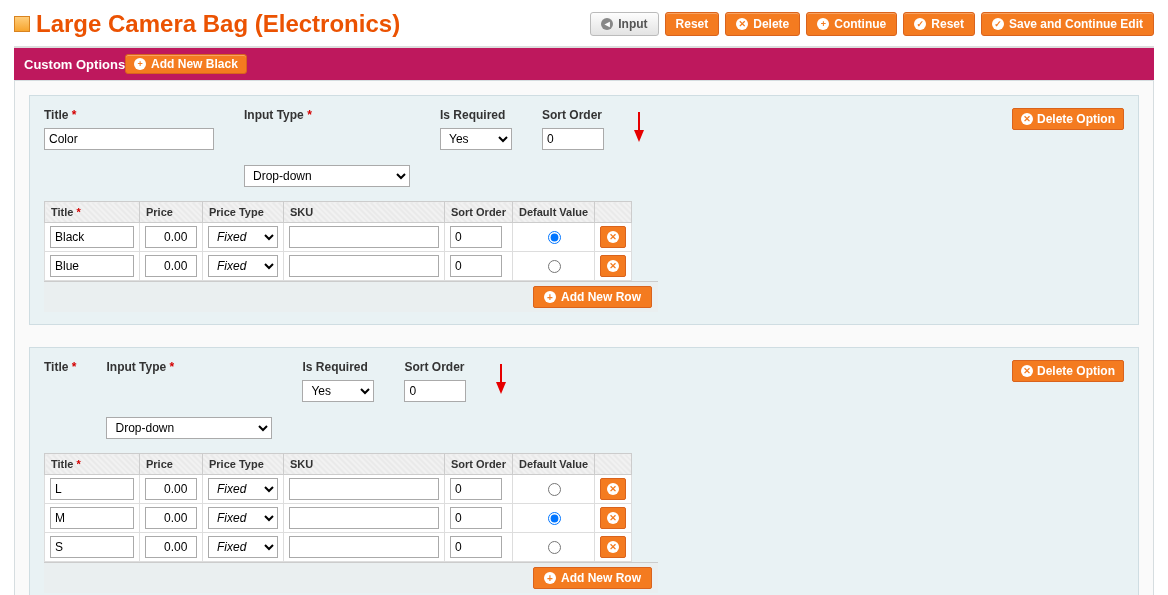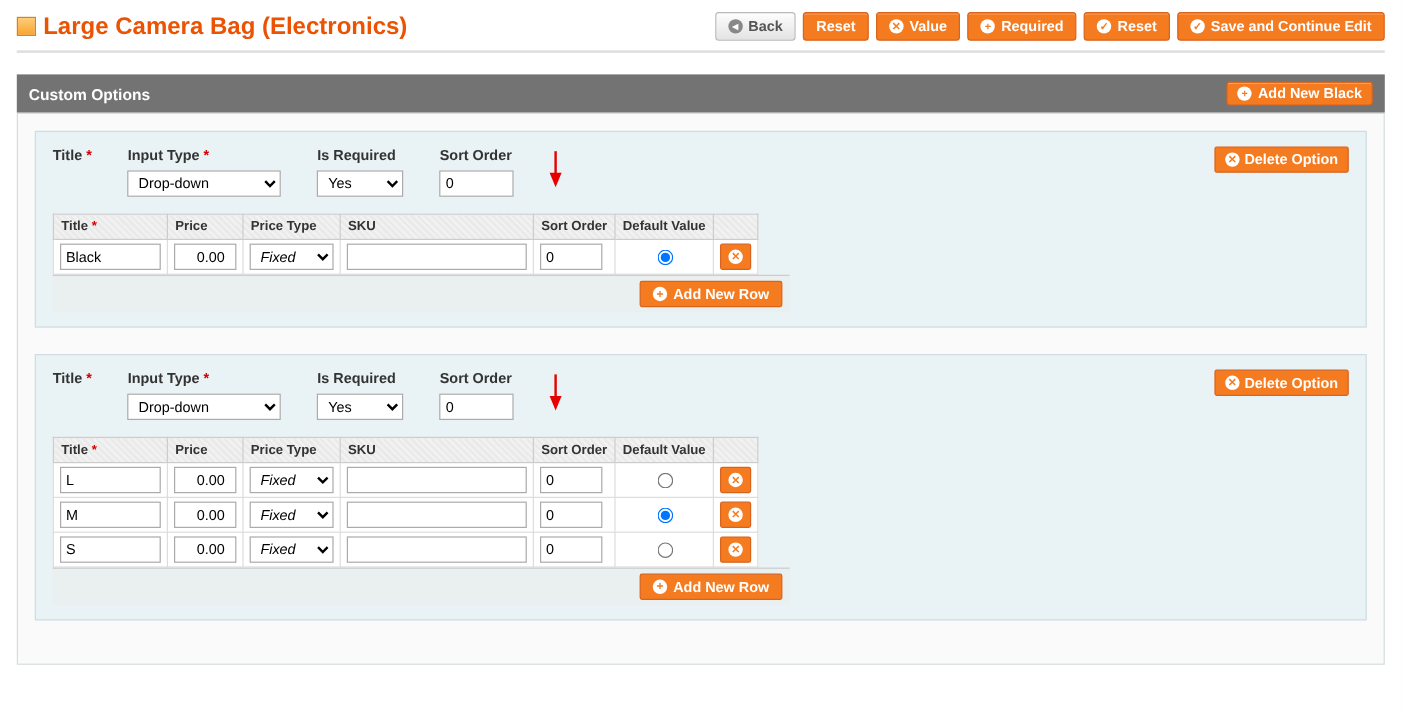"Large Camera Bag (Electronics)" h1 { font-size: 20px -> 24px }
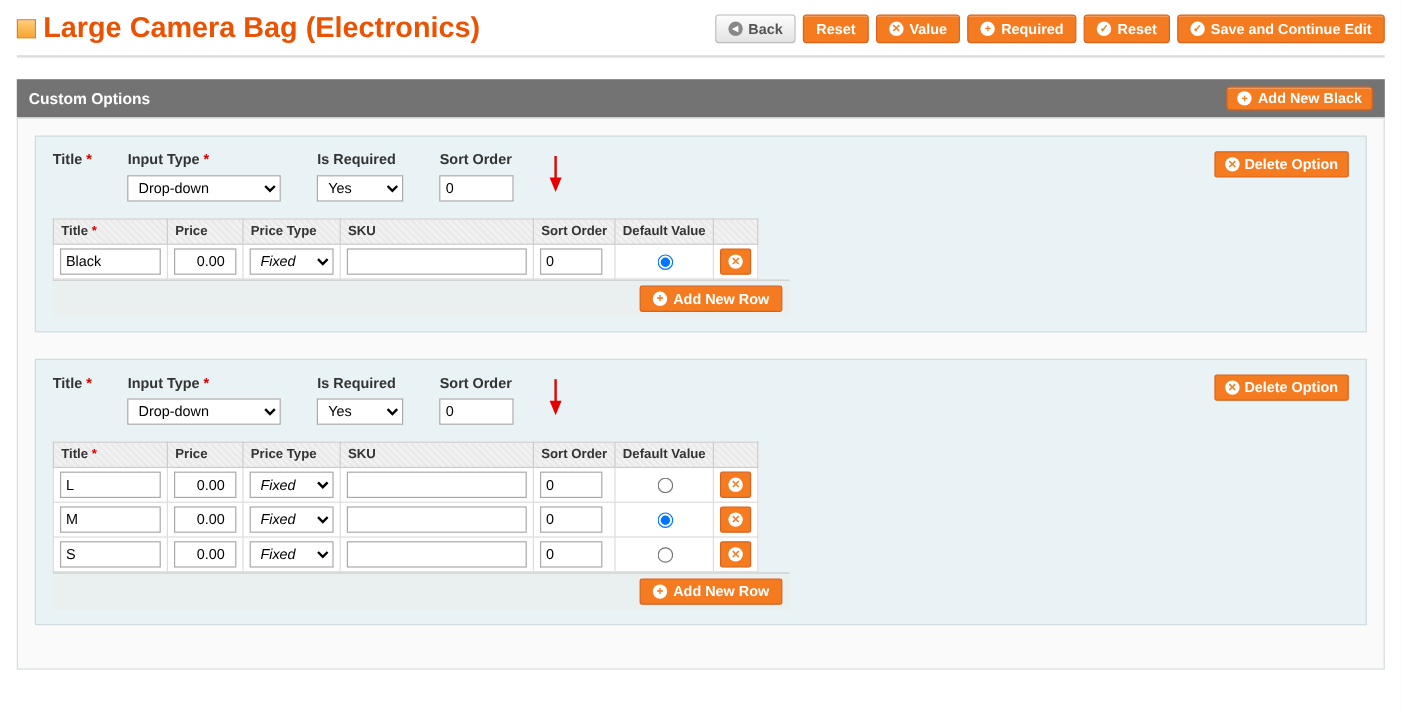"Back" span { text: Back -> Input }
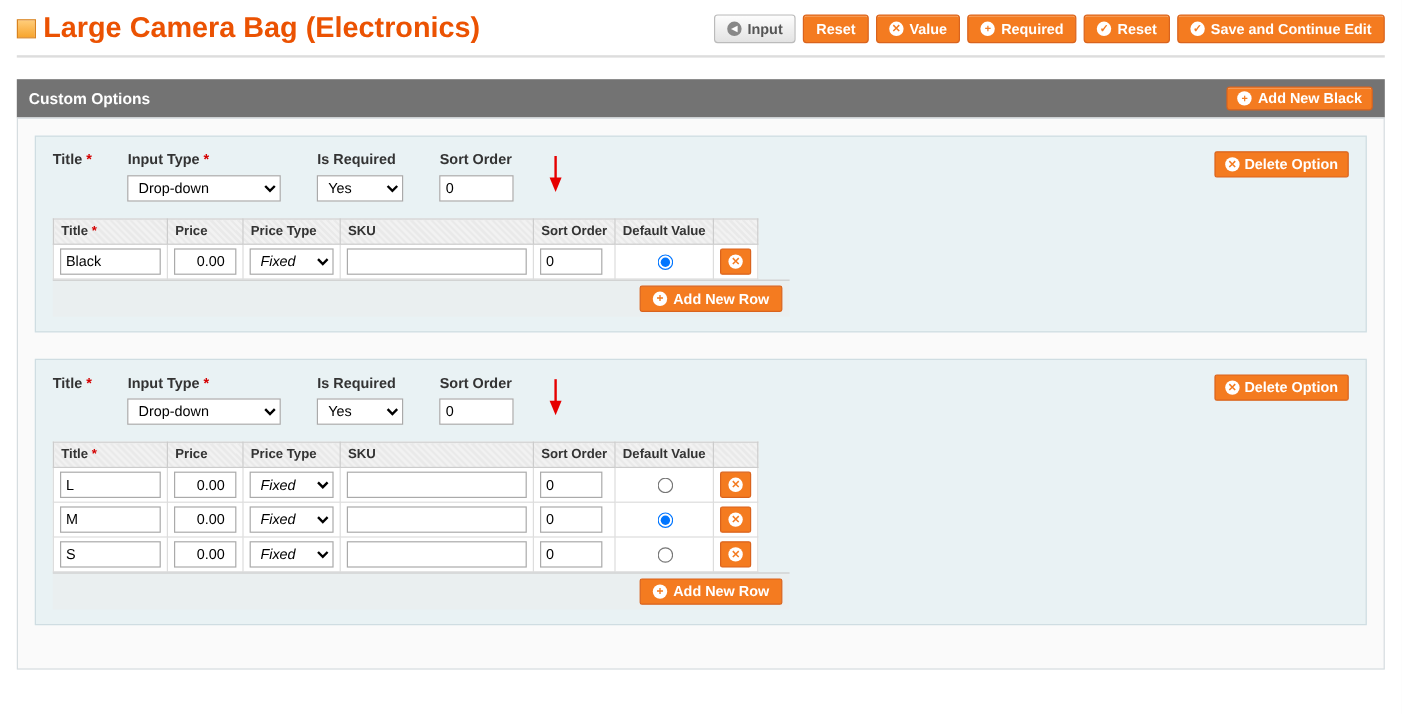"Value" span { text: Value -> Delete }
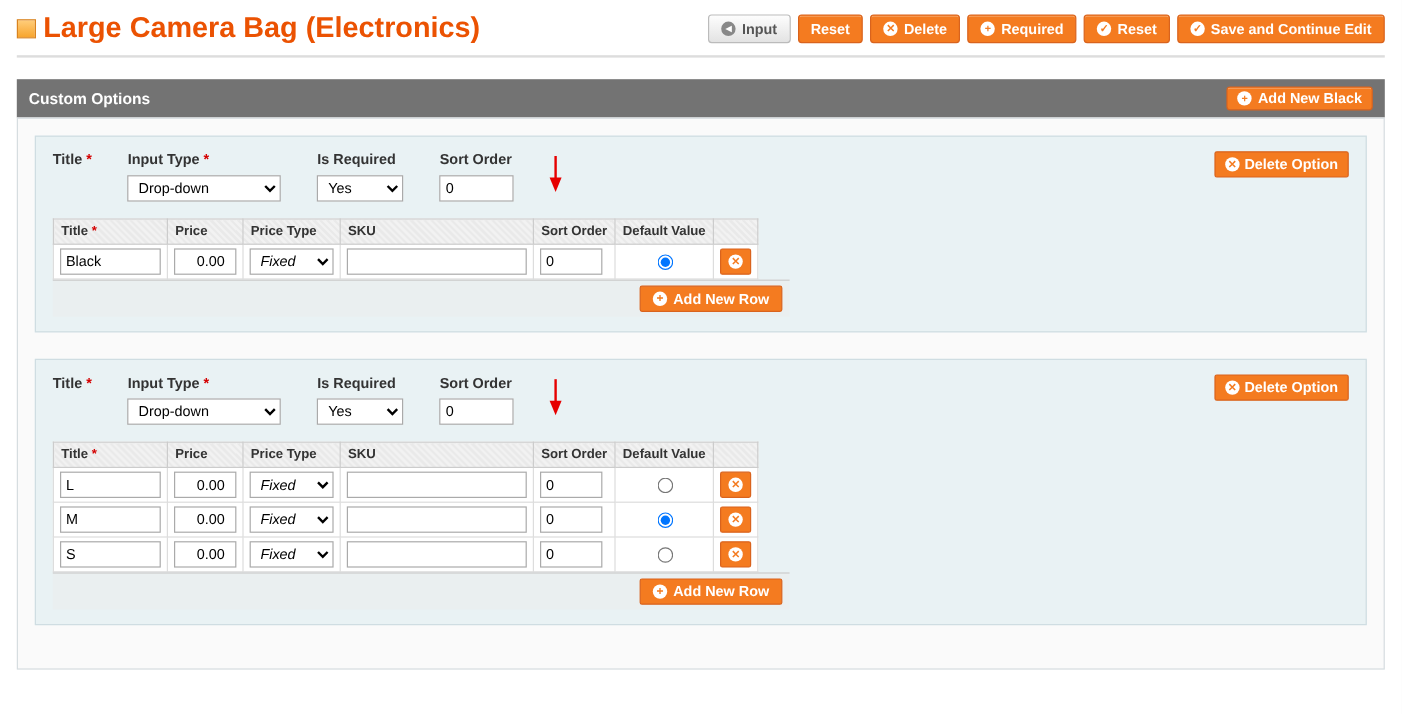"Required" span { text: Required -> Continue }
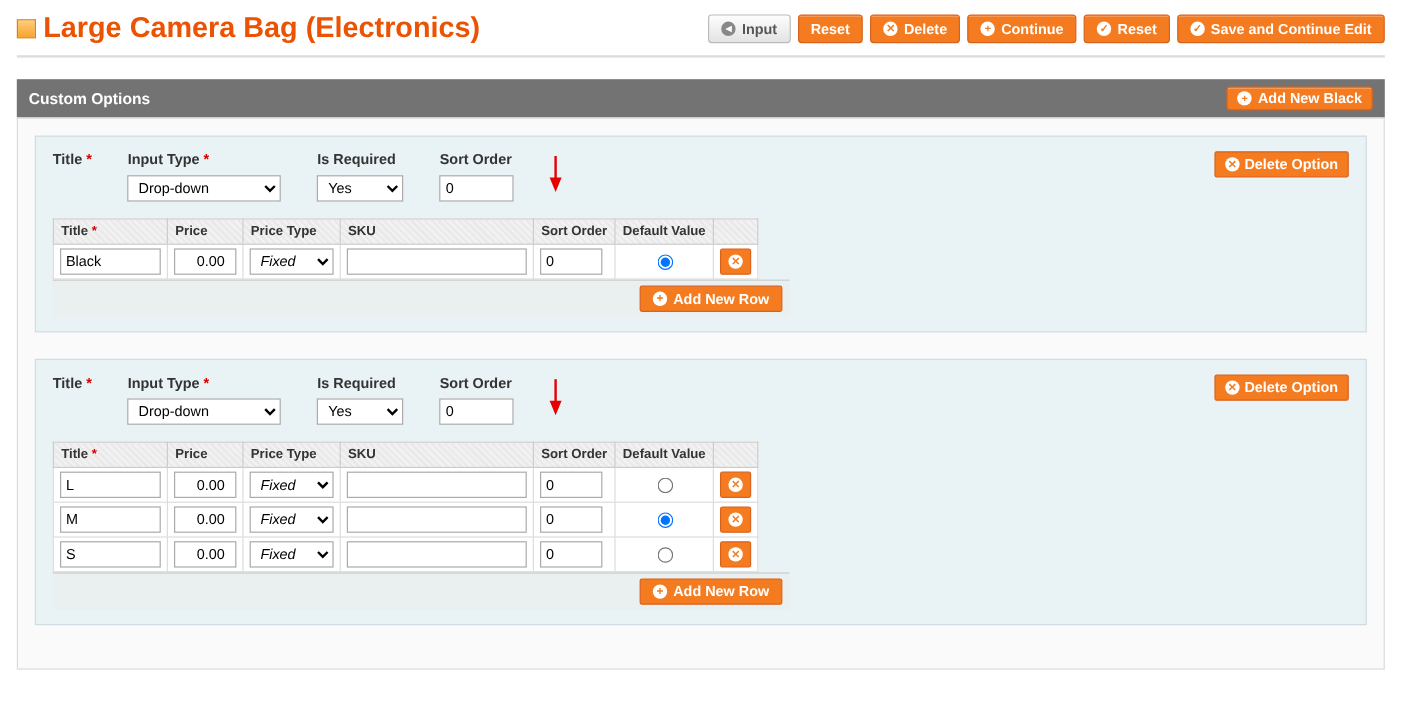"Custom Options" .section-bar { background: #737373 -> #be185d; justify-content: space-between -> none; margin-top: 18px -> none }
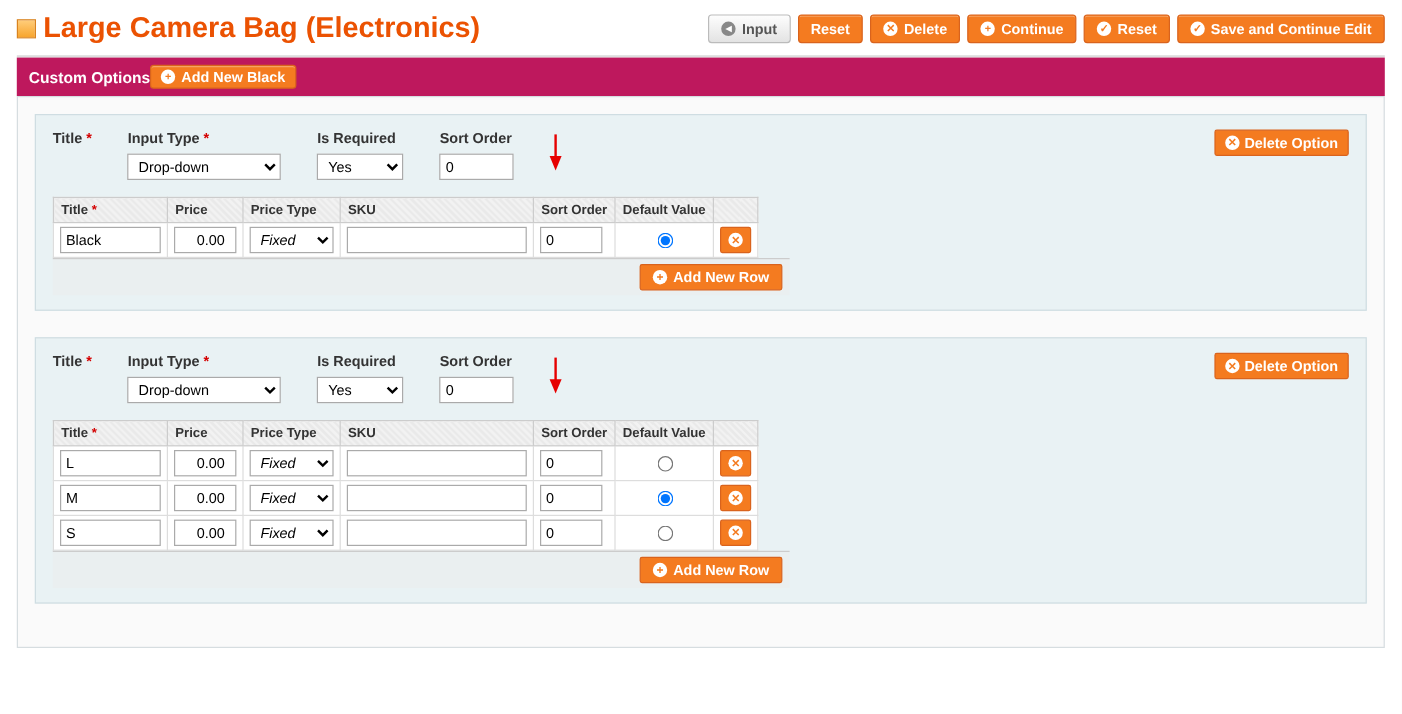"Color" input { html: none -> <input> }
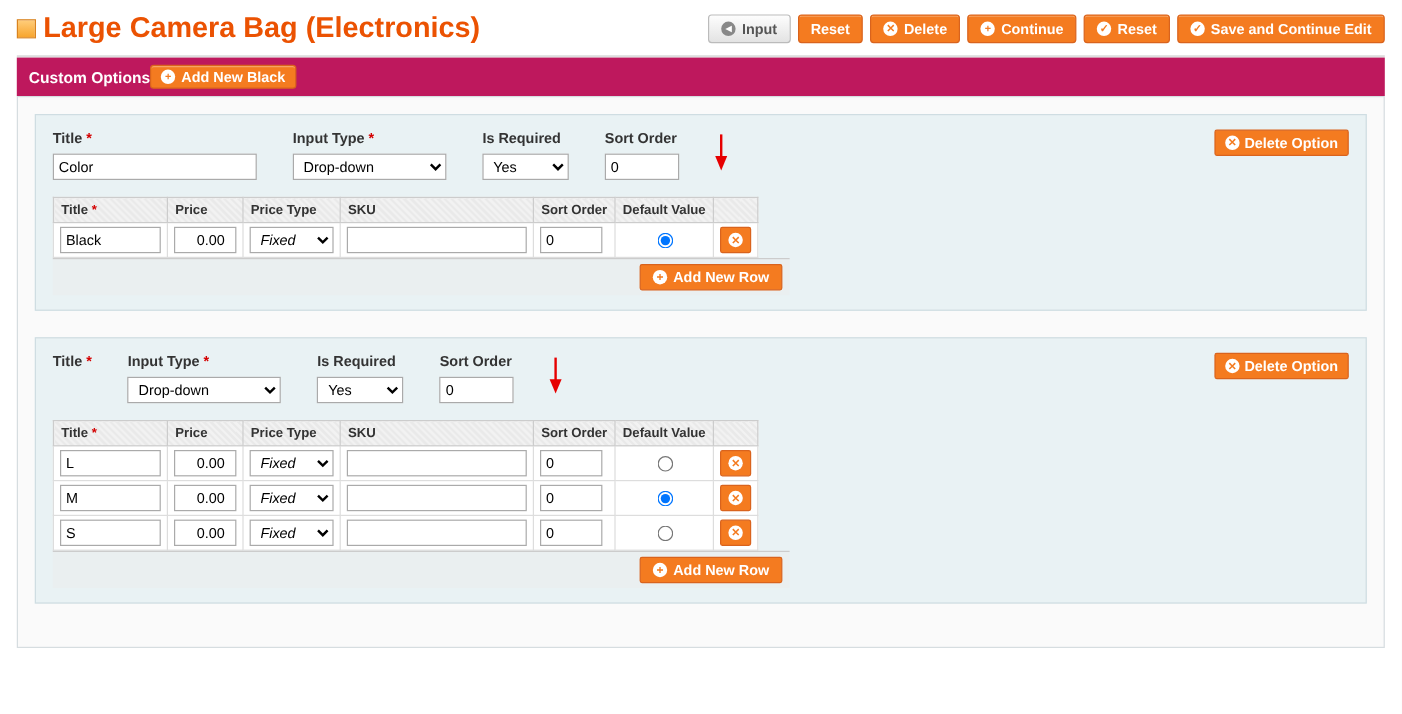"Drop-down" .field.inputtype select { margin-top: none -> 37px; width: 128px -> 166px }
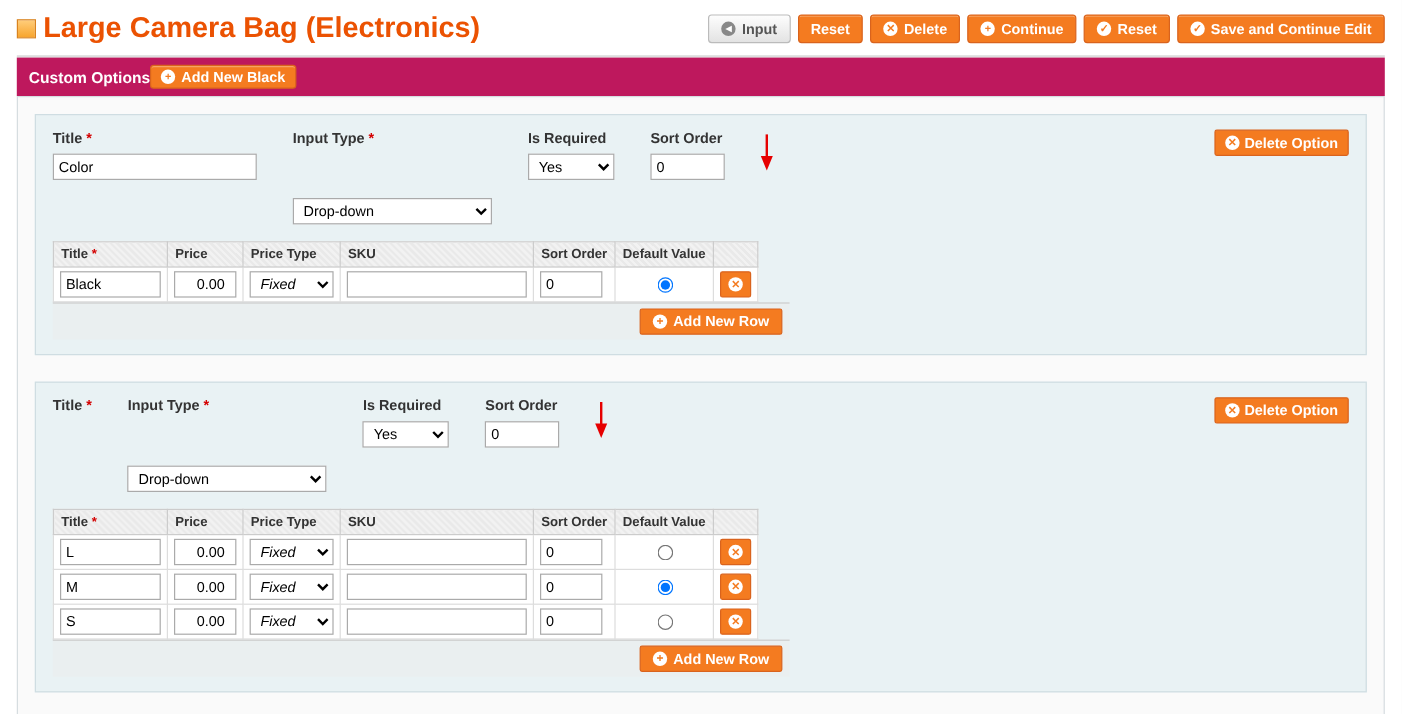"Blue" tr { html: none -> <tr> <td><input></td> <td><input></td> <td><select><option>Fixed</option></select></td> <td><input></td> <td><input></td> <td><input></td> <td><span> <span>✕</span> </span></td> </tr> }
